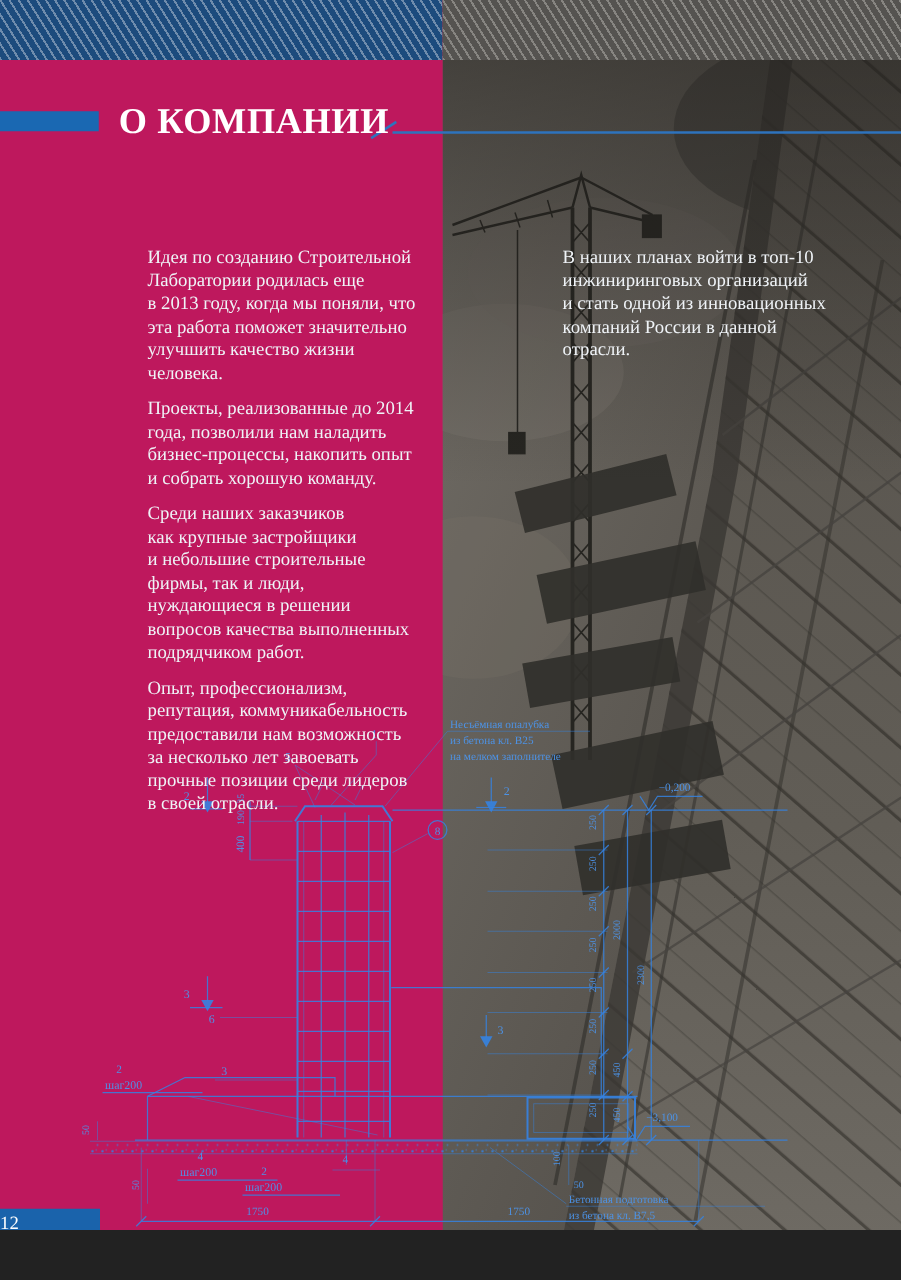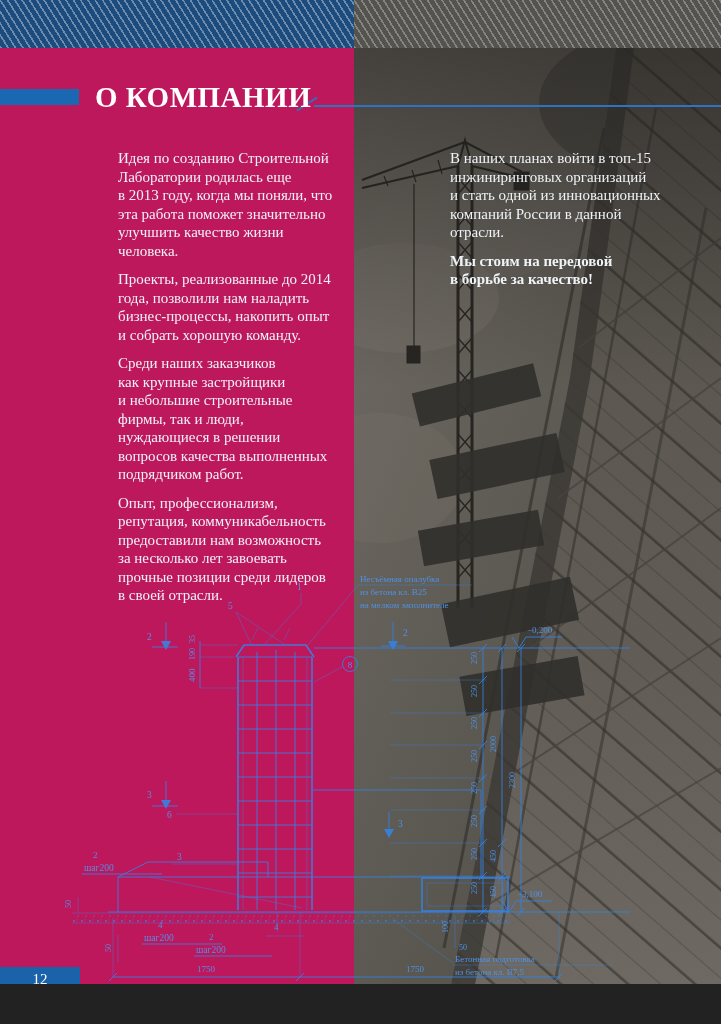"Идея по созданию Строительной" .col { margin-top: none -> 48px }
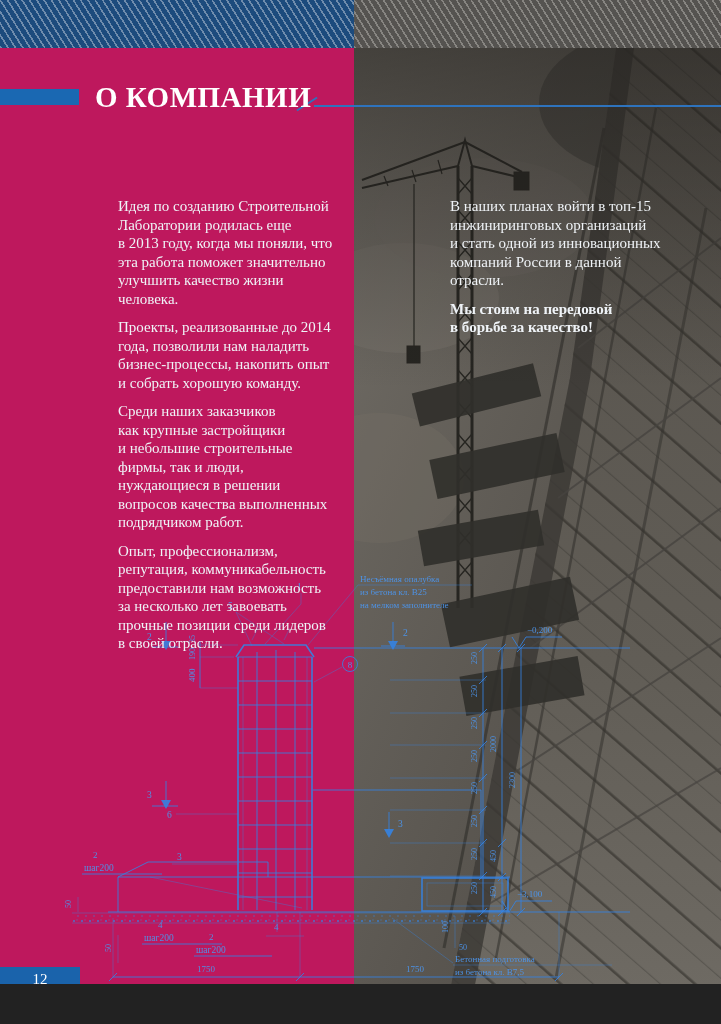"В наших планах войти в" p { text: топ-15 -> топ-10 }
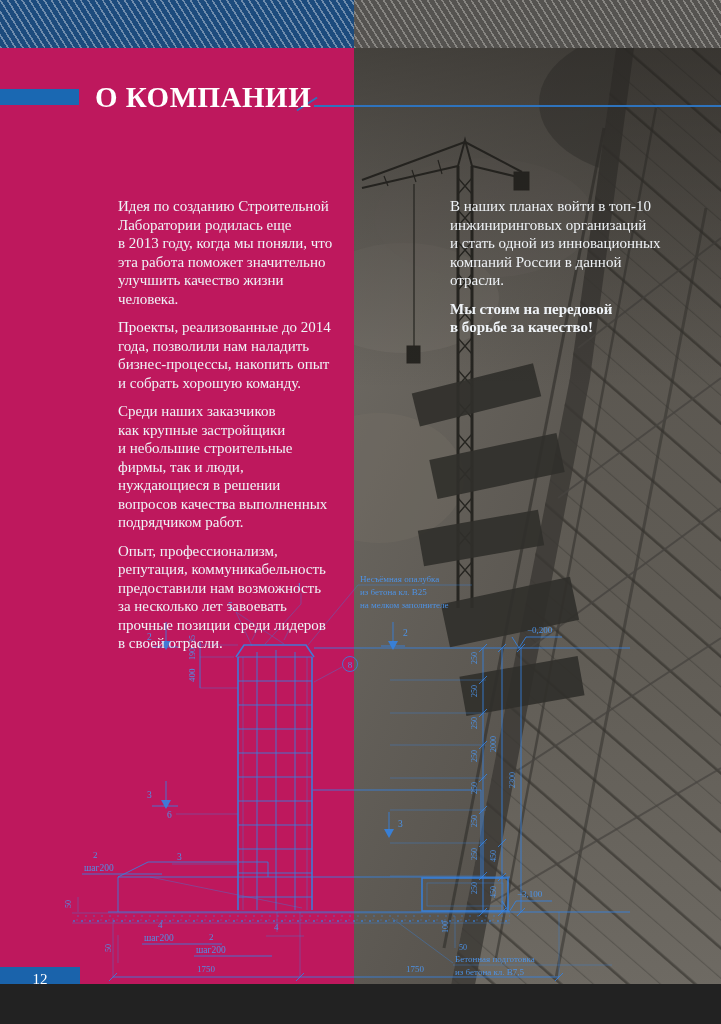"Мы стоим на передовой" p.emphasis { html: <p>Мы стоим на передовой в борьбе за качество!</p> -> none }
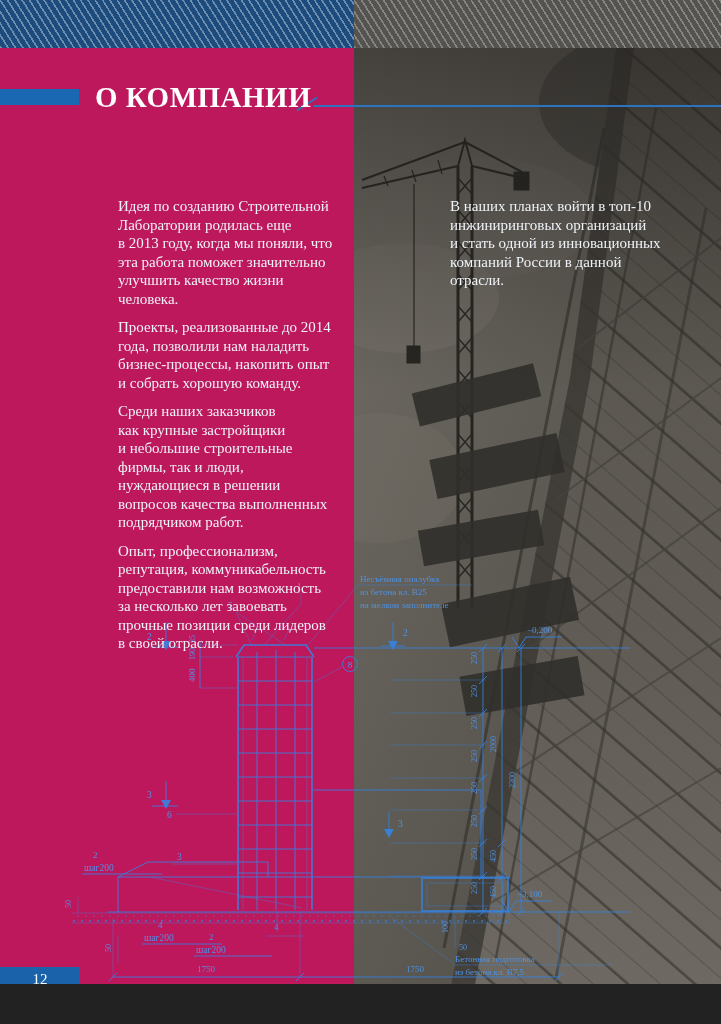"12" .pageno { justify-content: center -> flex-start }
